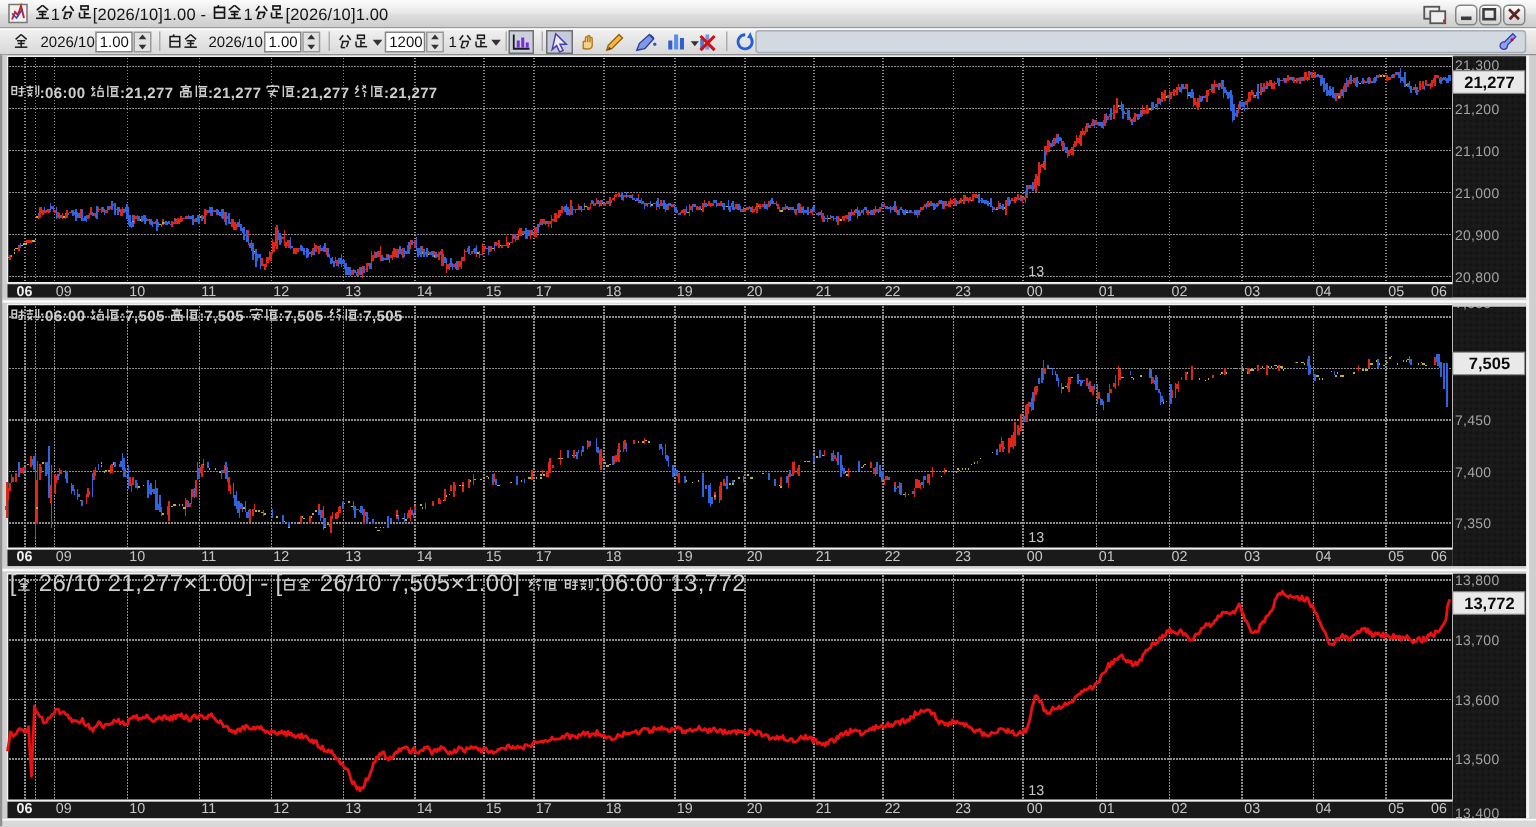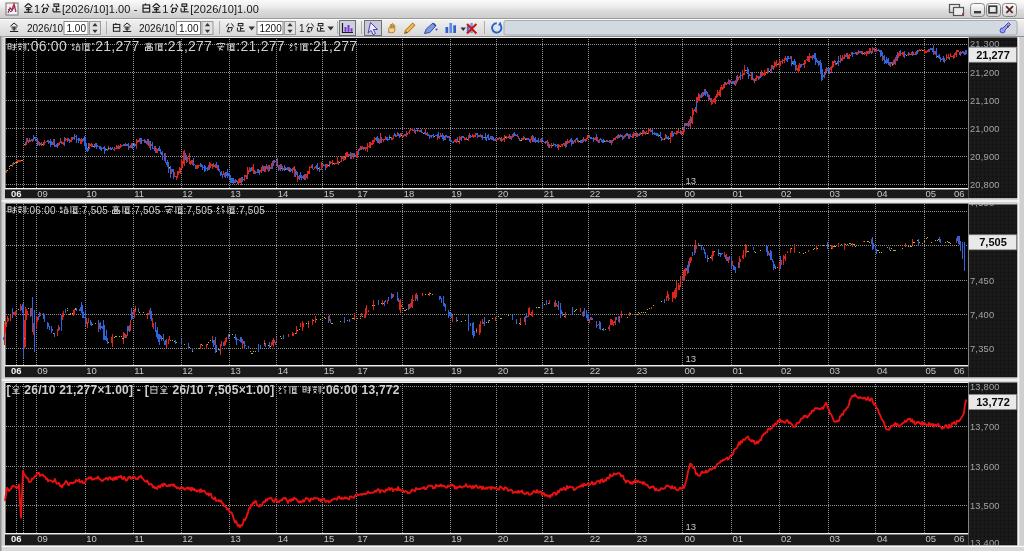":06:00 :21,277 :21,277 :21,277 :21,277" div { font-size: 14px -> 10px; font-weight: normal -> bold; top: 40px -> 56px }
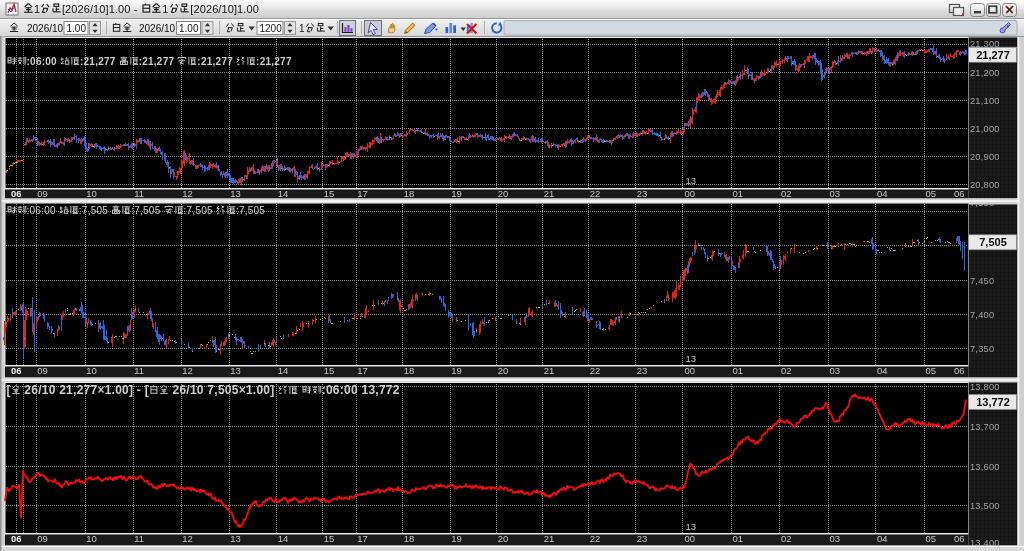":06:00 :7,505 :7,505 :7,505 :7,505" div { font-weight: normal -> bold }
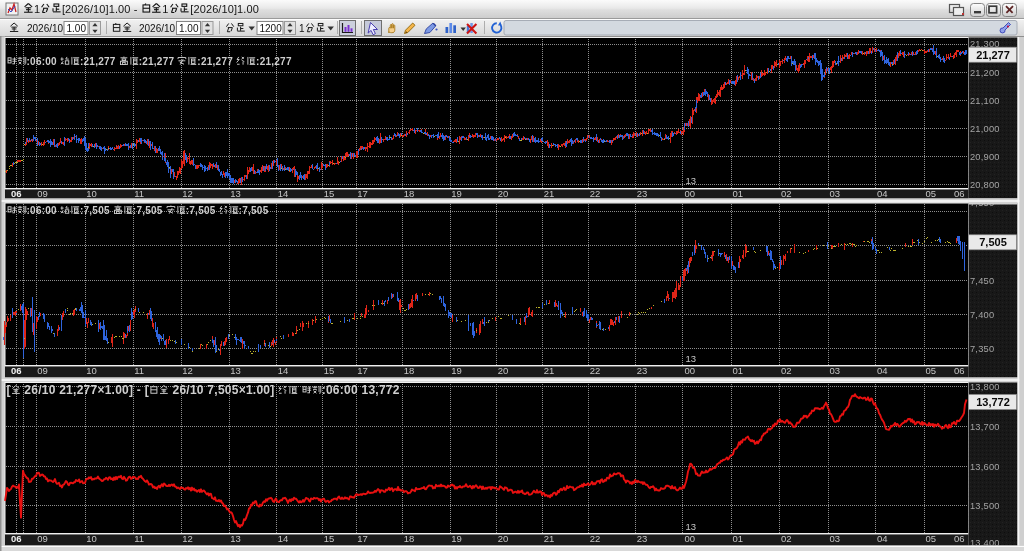"[ 26/10 21,277×1.00] - [" div { font-size: 12px -> 16px; font-weight: bold -> normal }
